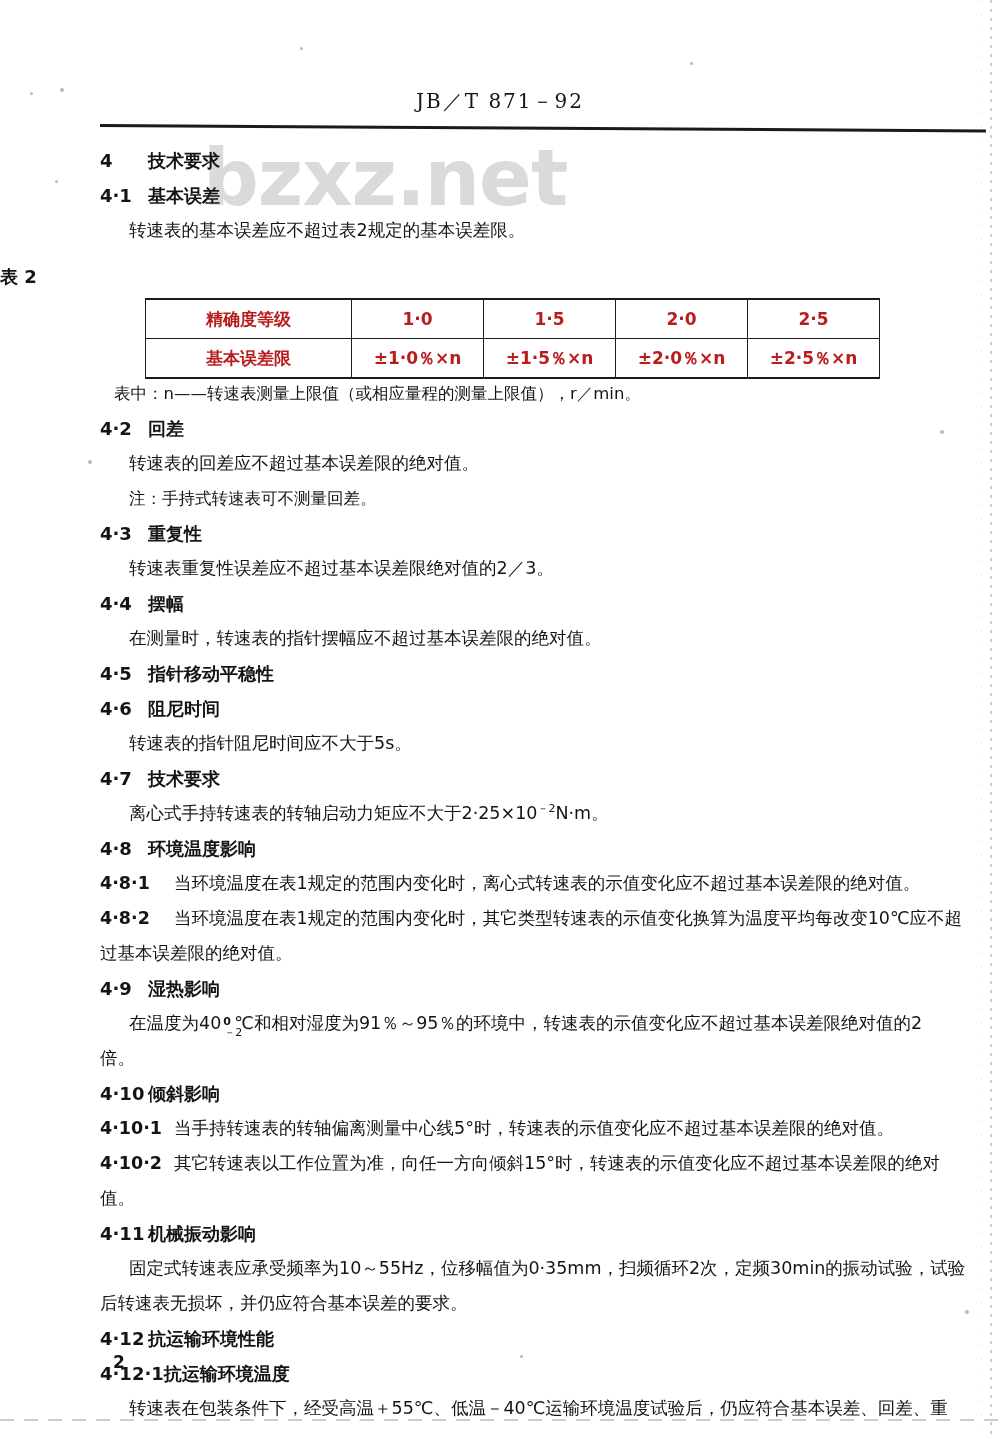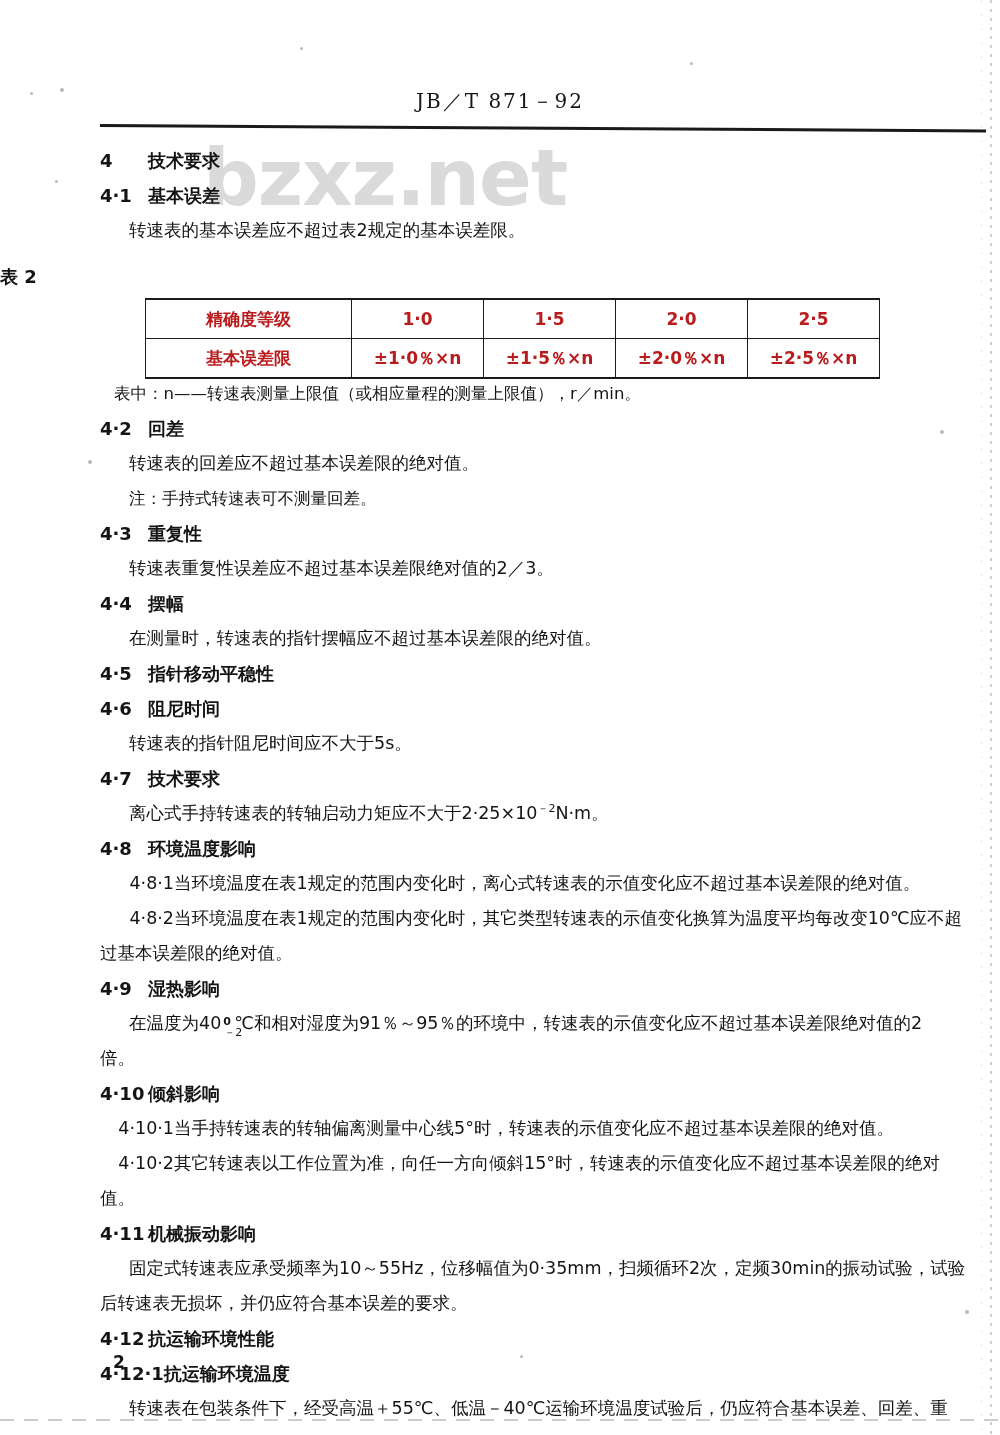"4·8·1" .flow .lead { font-weight: normal -> bold; text-align: right -> none }
